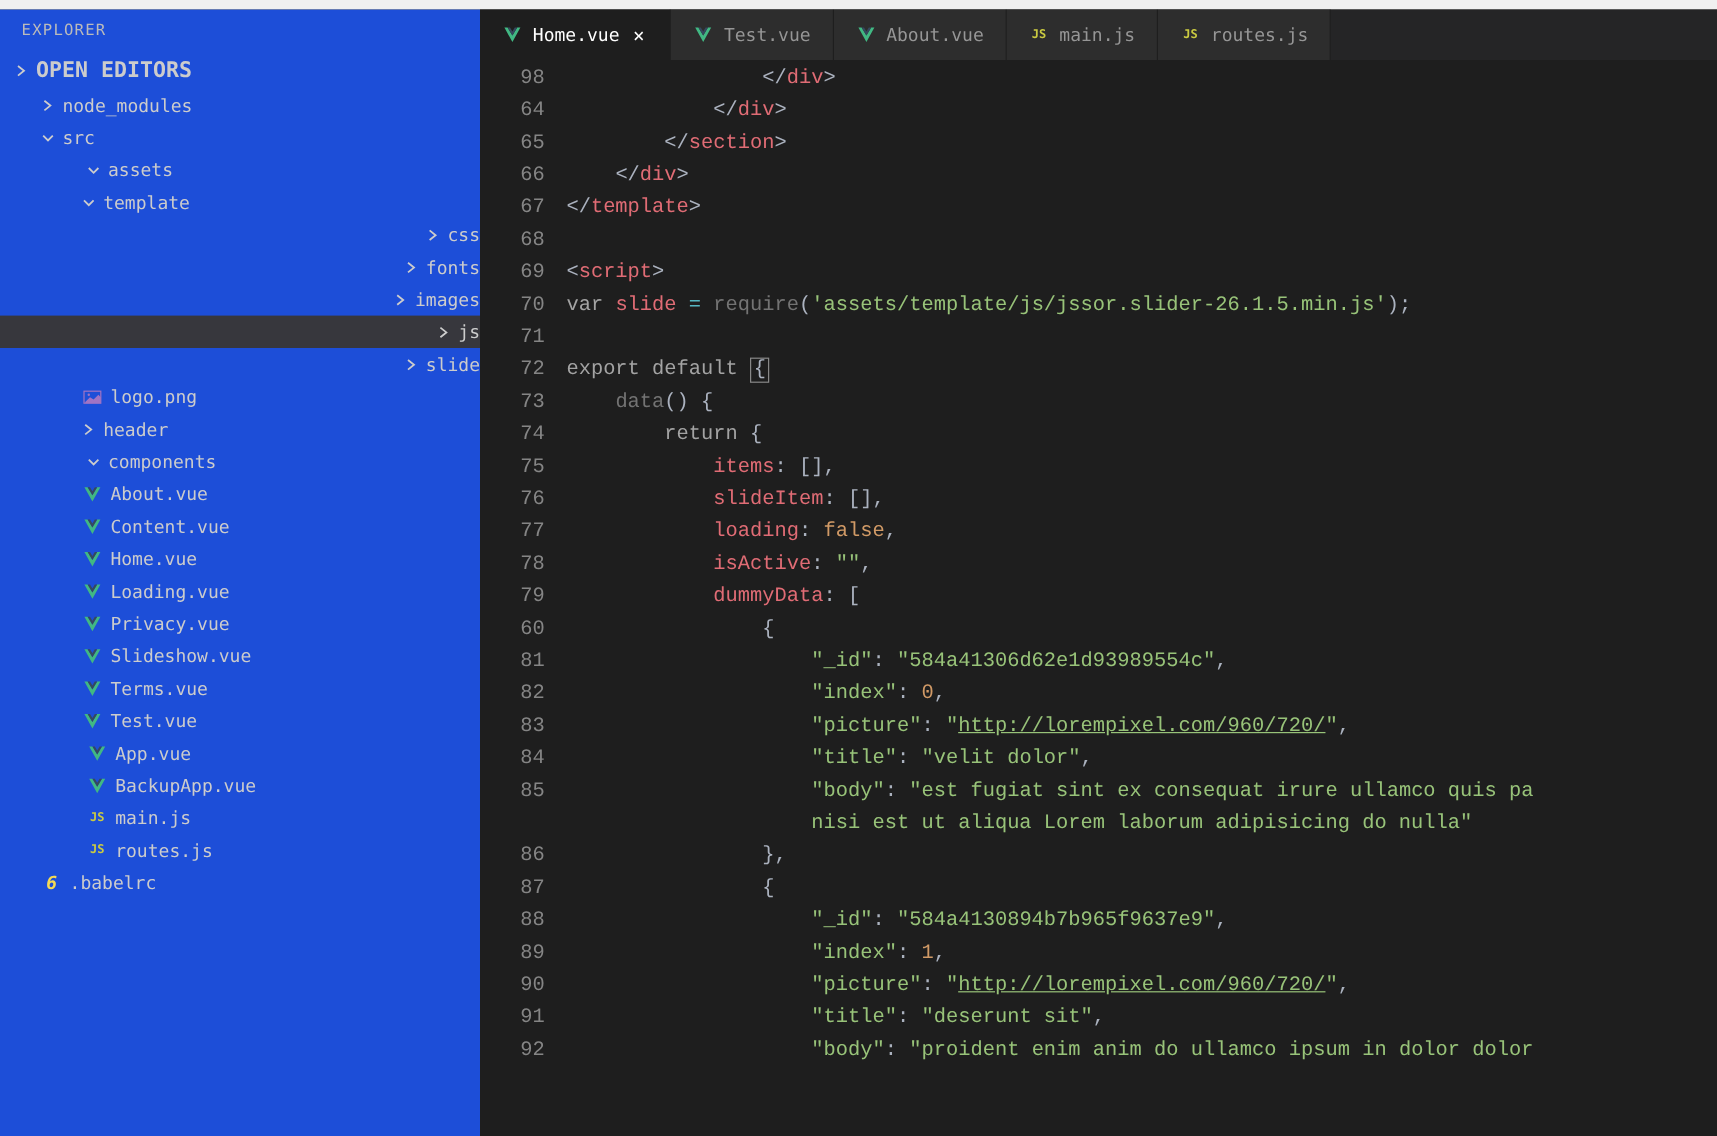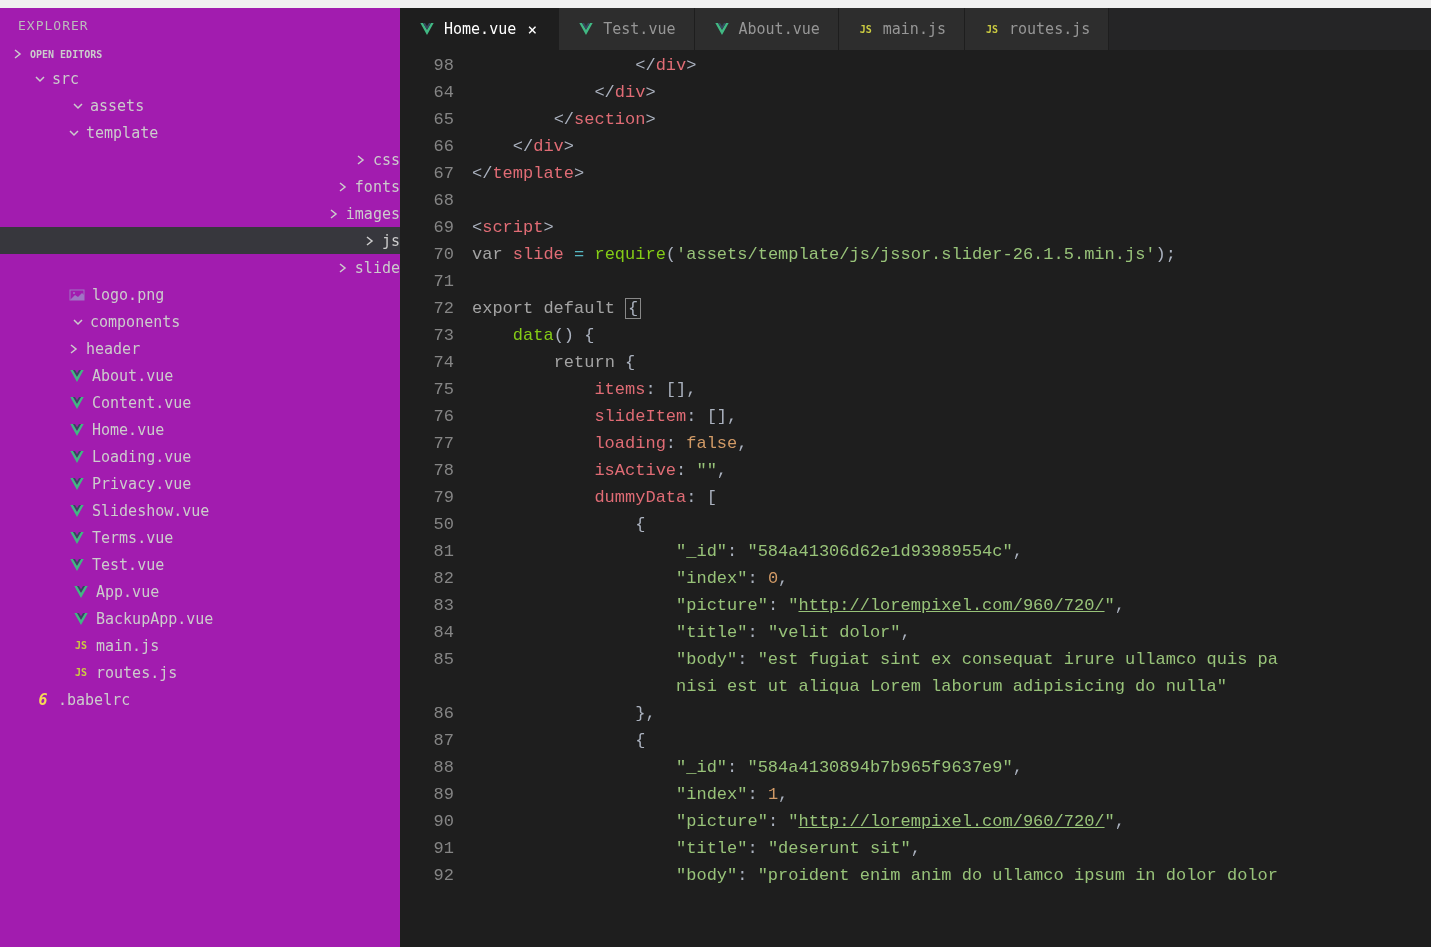"EXPLORER" .sidebar { background: #a21caf -> #1d4ed8 }
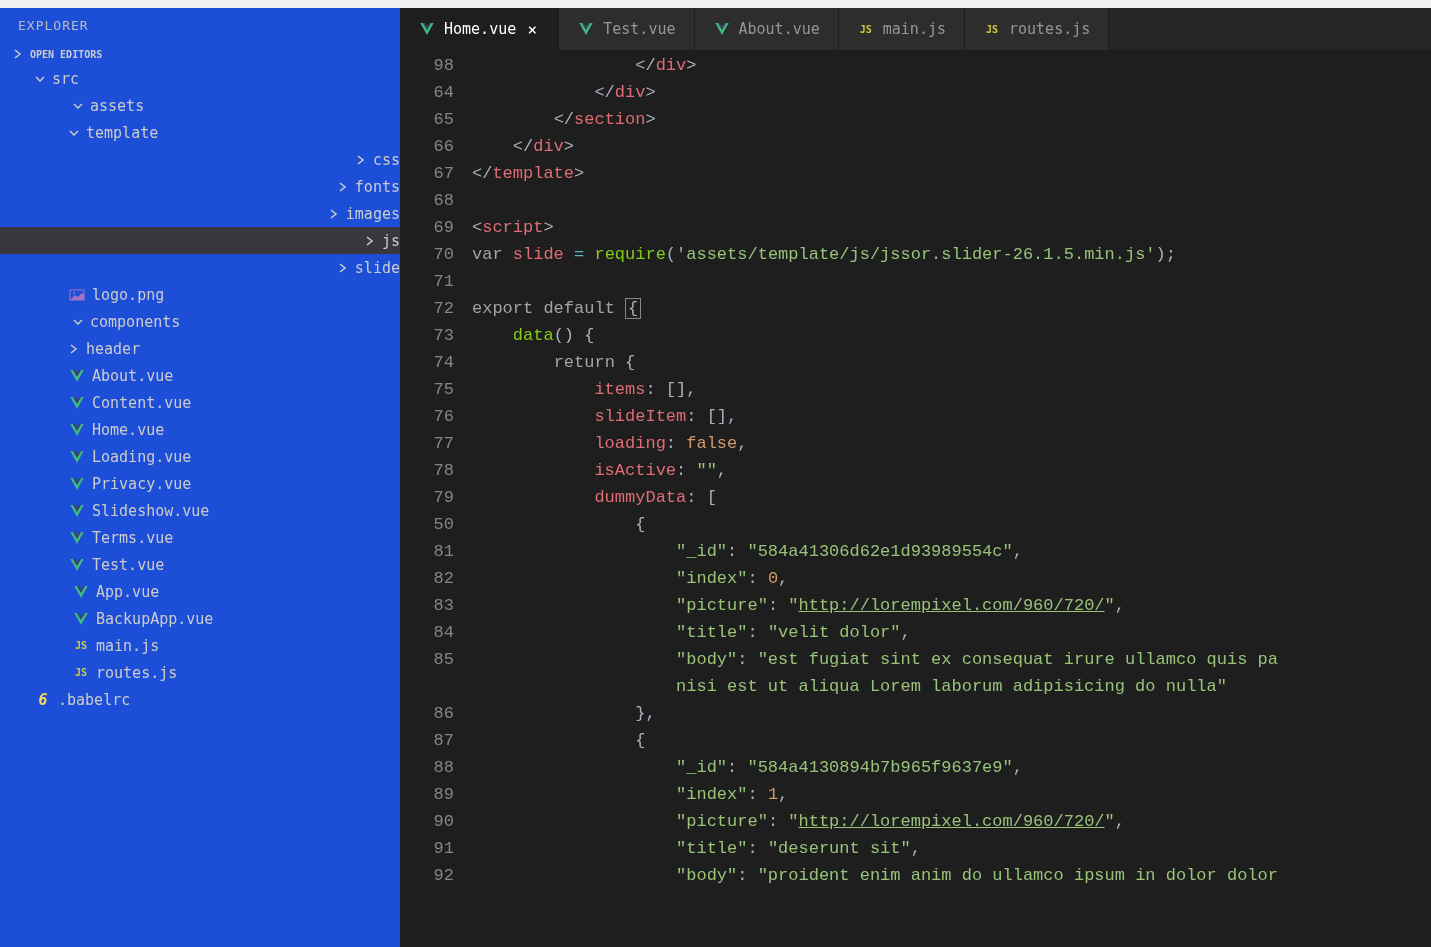"OPEN EDITORS" .section-row { font-size: 10px -> 18px }
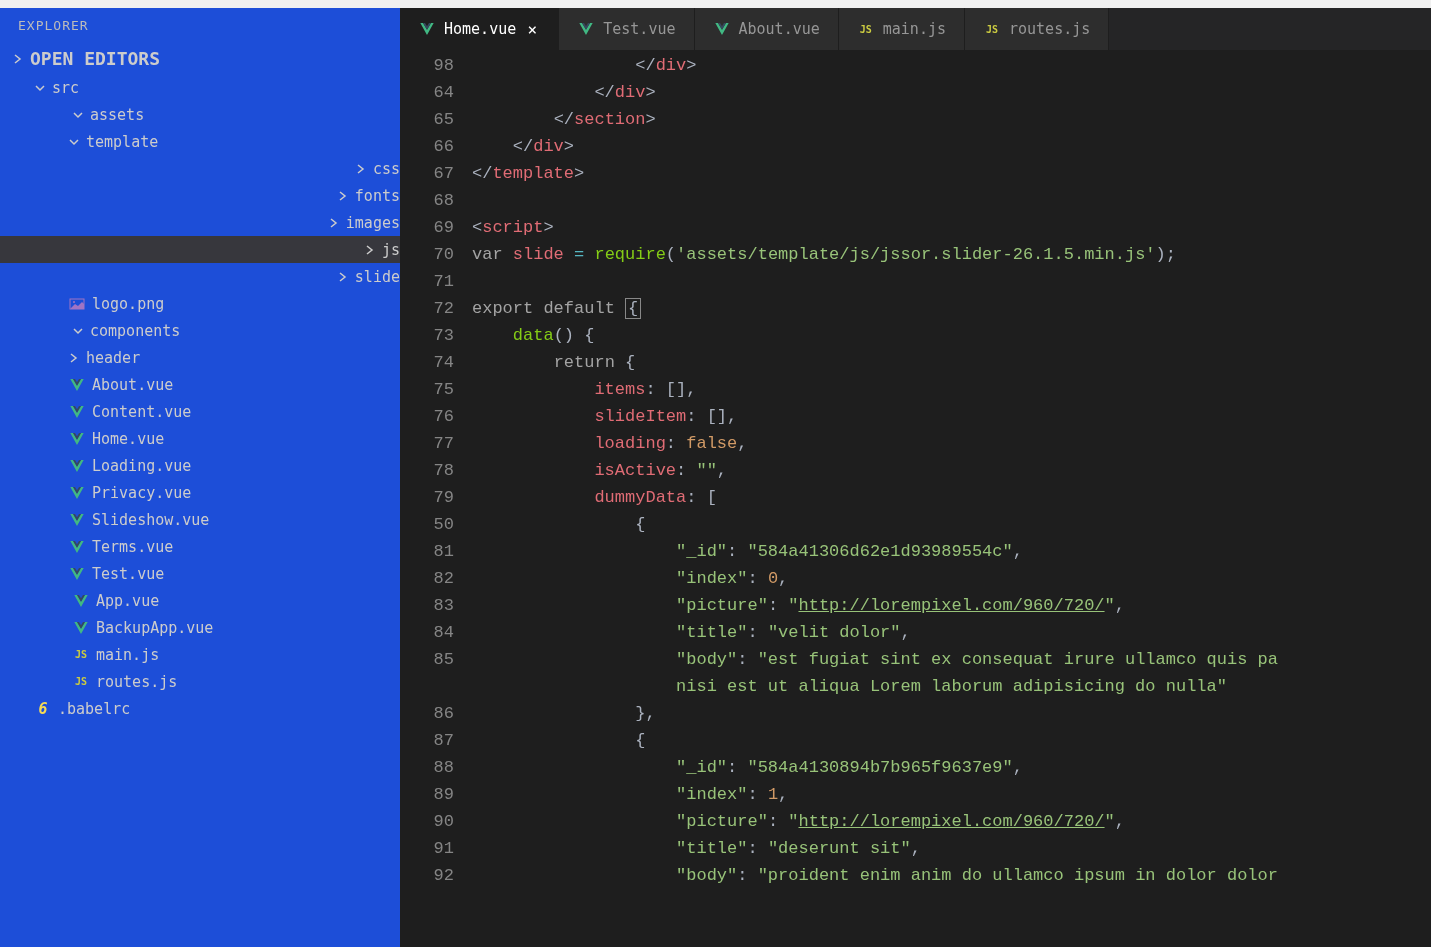"node_modules" div.tree-row { html: none -> <div> <span> <svg> <path></path> </svg> </span> <span>node_modules</span> </div> }
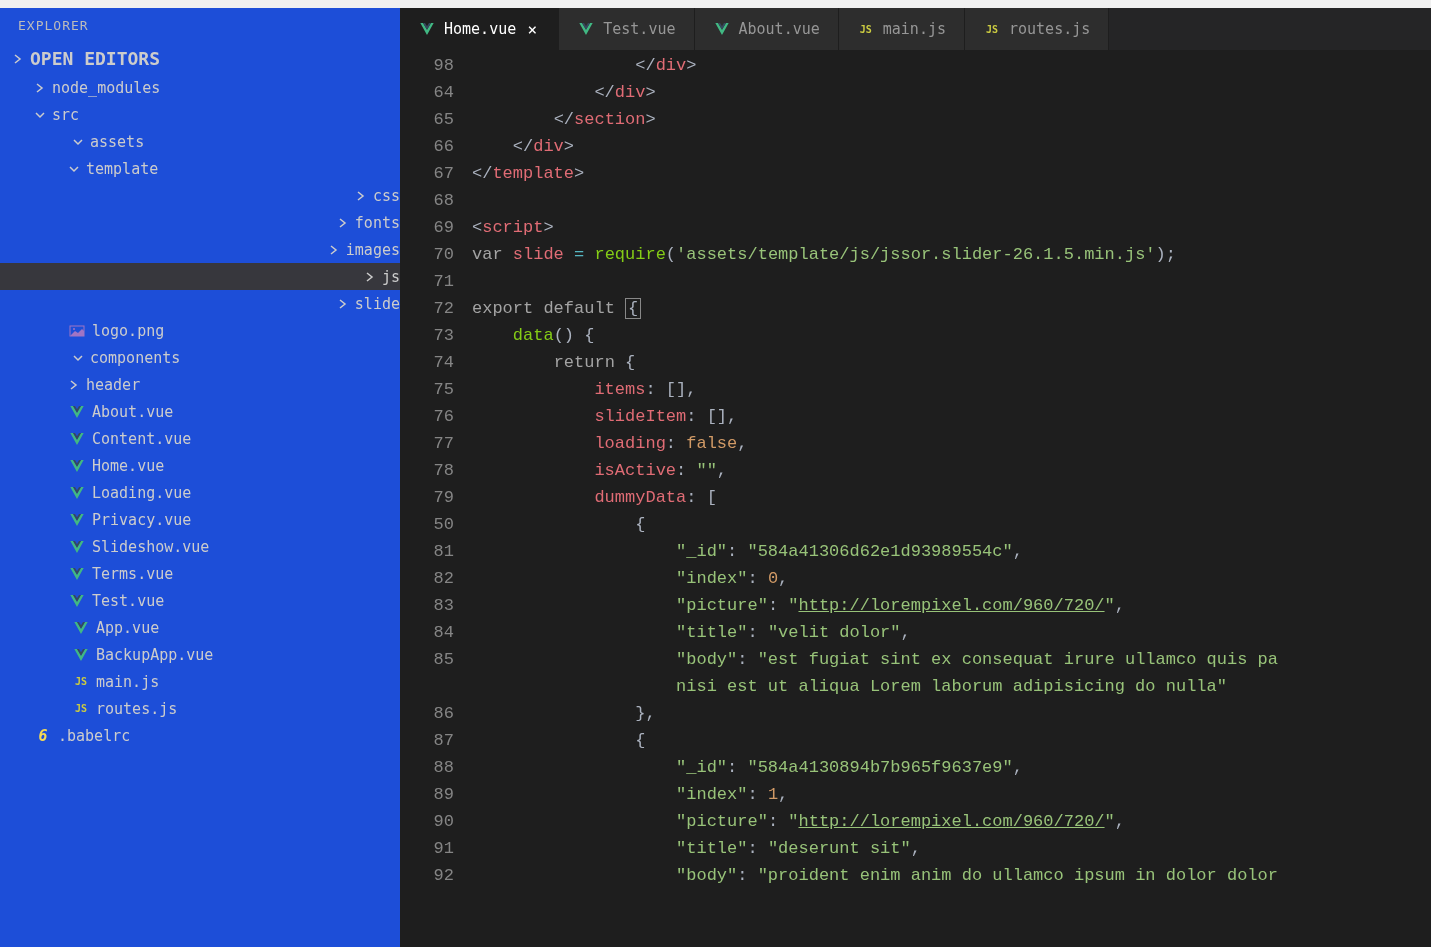"require" .fn { color: #84cc16 -> #737373 }
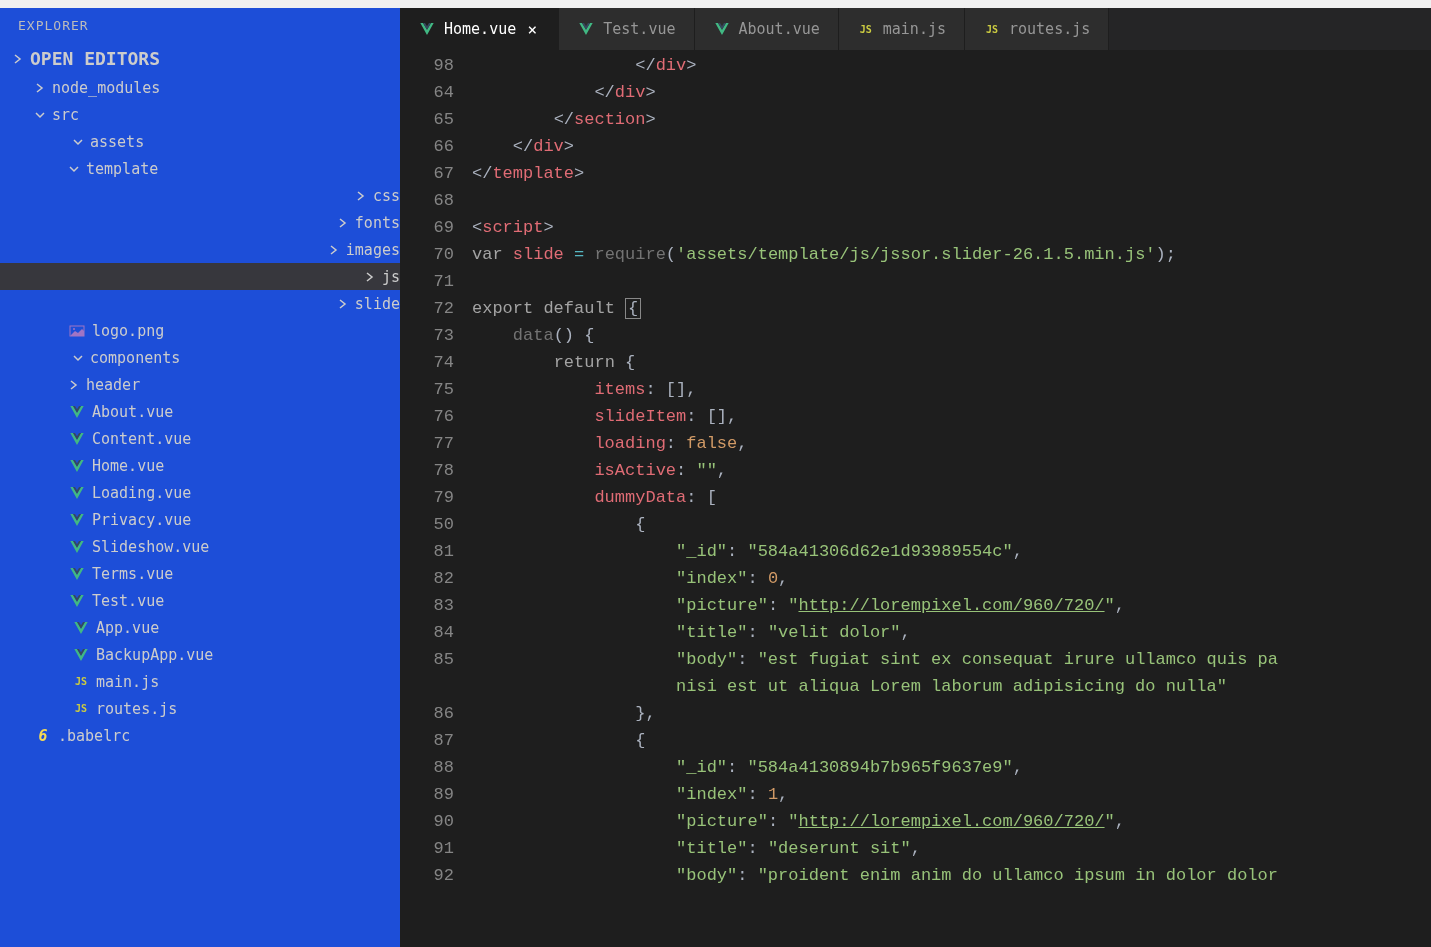"components" div.tree-row { order: before "header" -> after "header" }
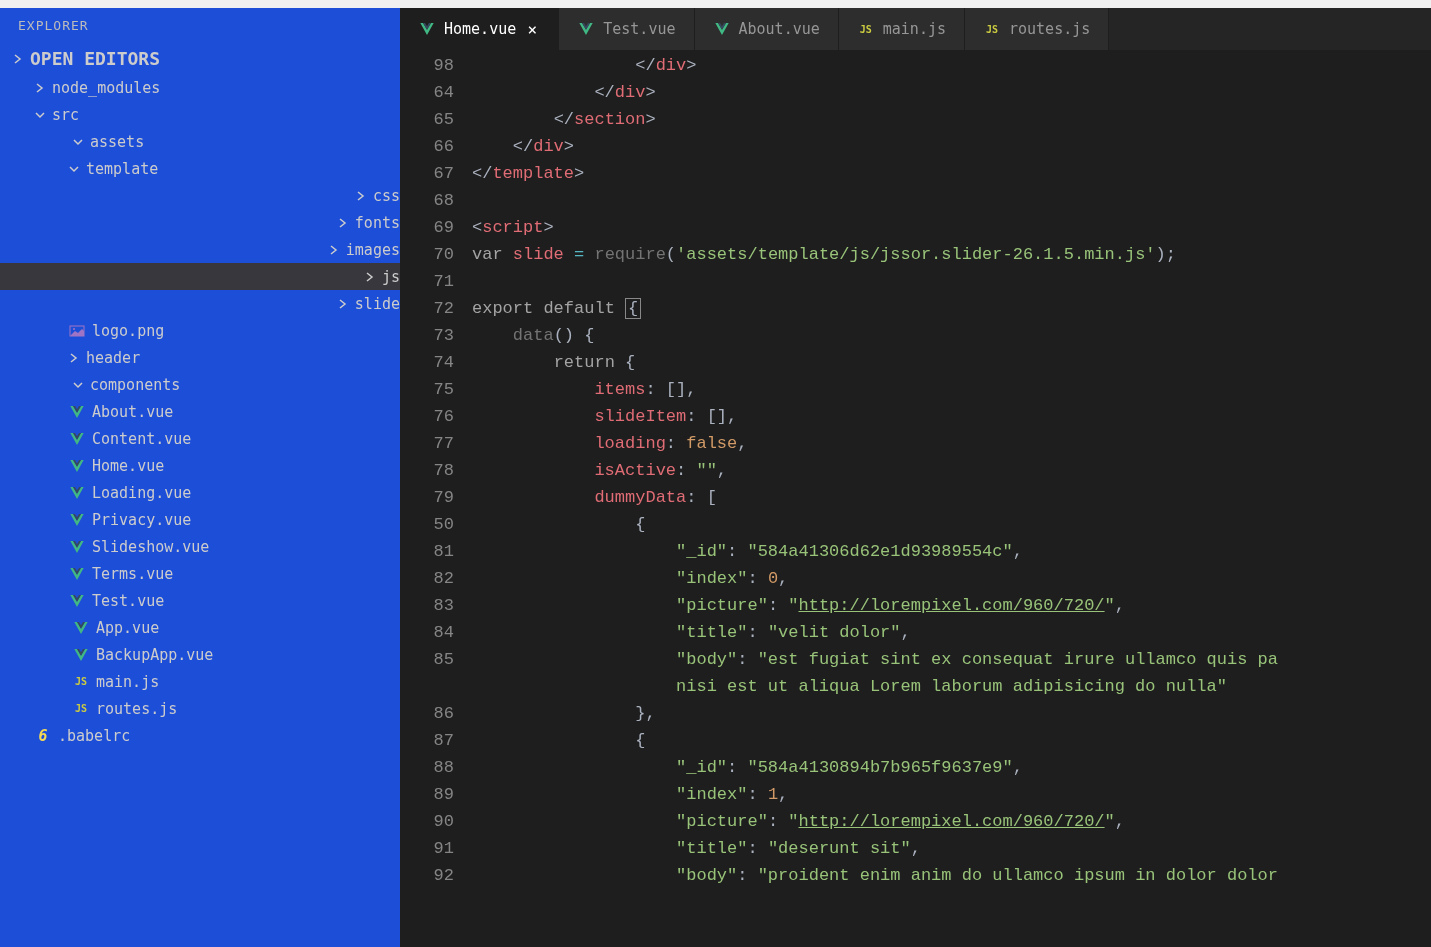"50" div { text: 50 -> 60 }
